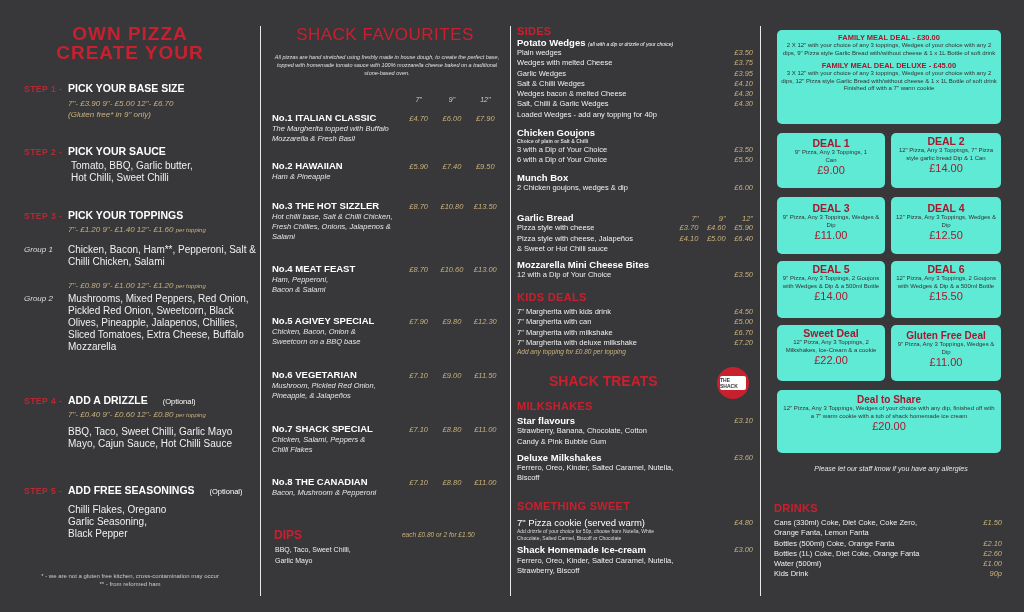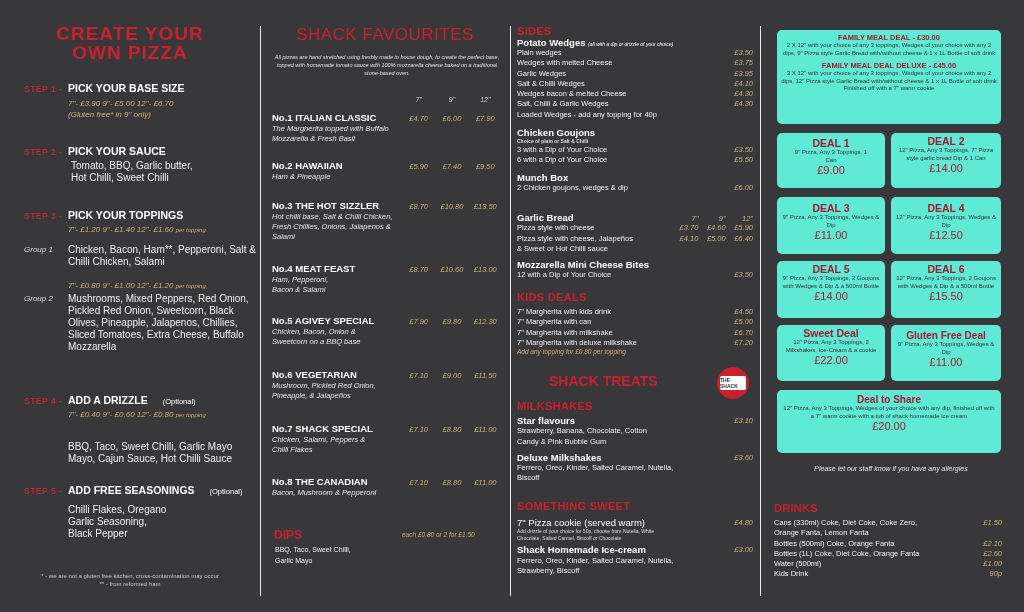"CREATE YOUR" div { order: before "OWN PIZZA" -> after "OWN PIZZA" }
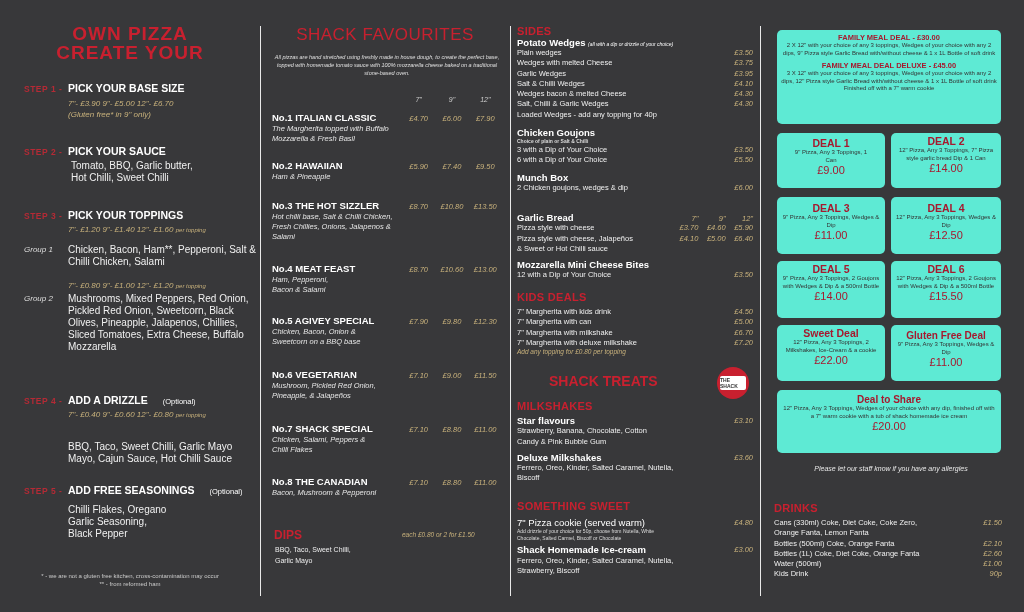"BBQ, Taco, Sweet Chilli, Garlic" div.step-body { margin-top: 20px -> 5px }
